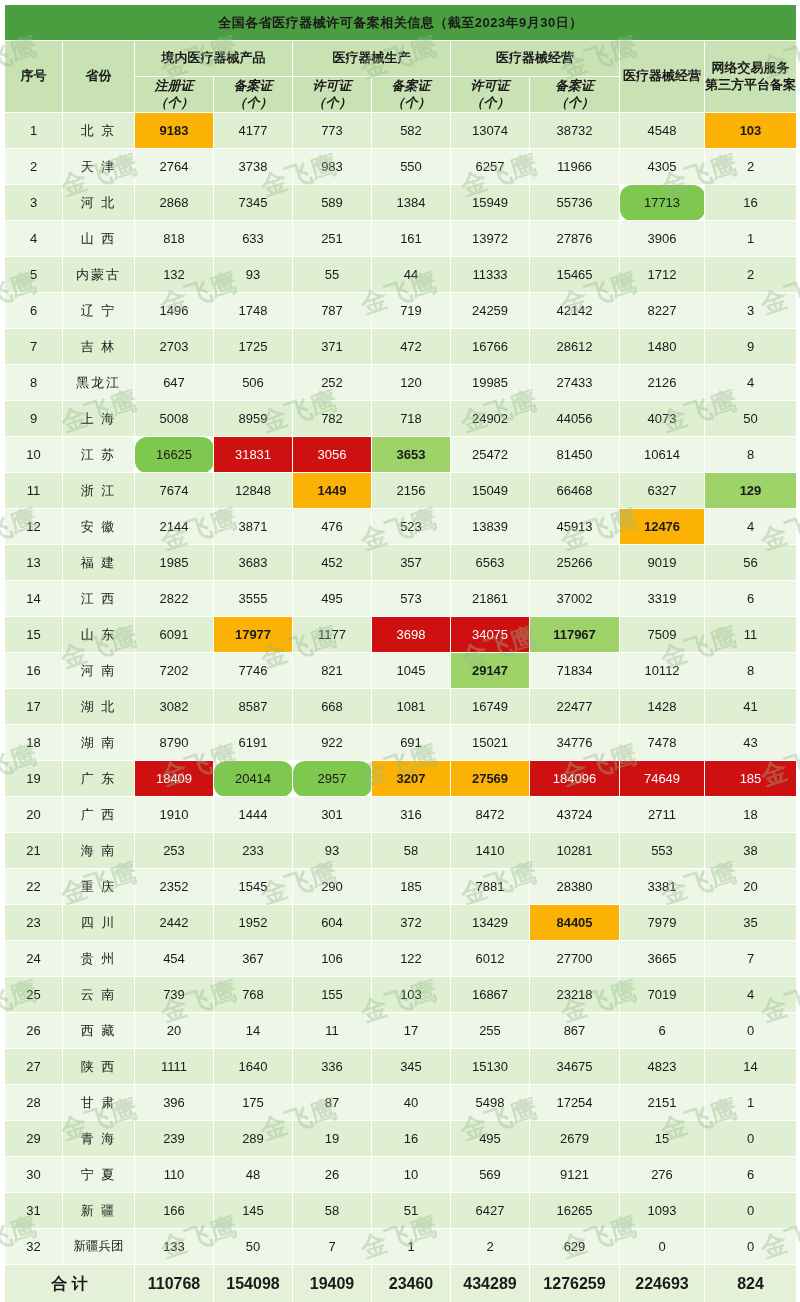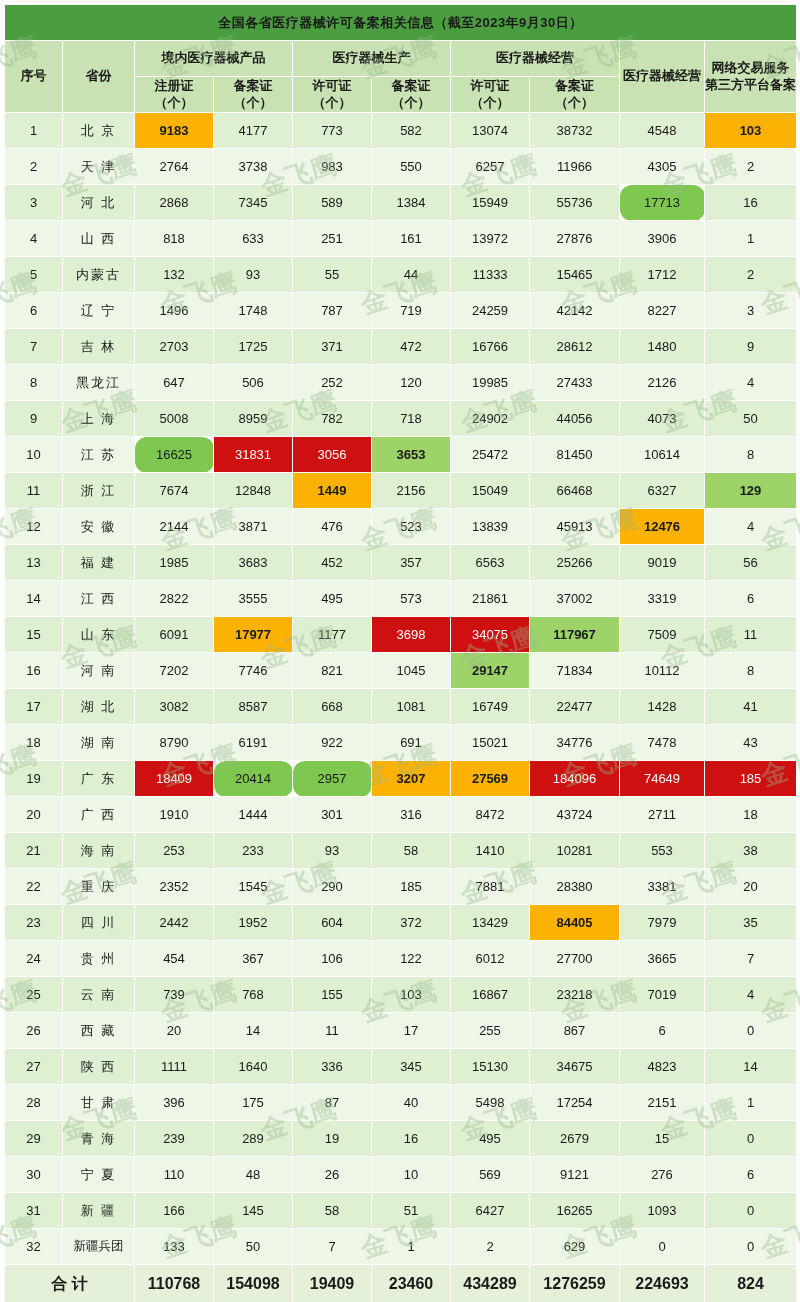"注册证" .hdr-sub { font-style: none -> italic }
